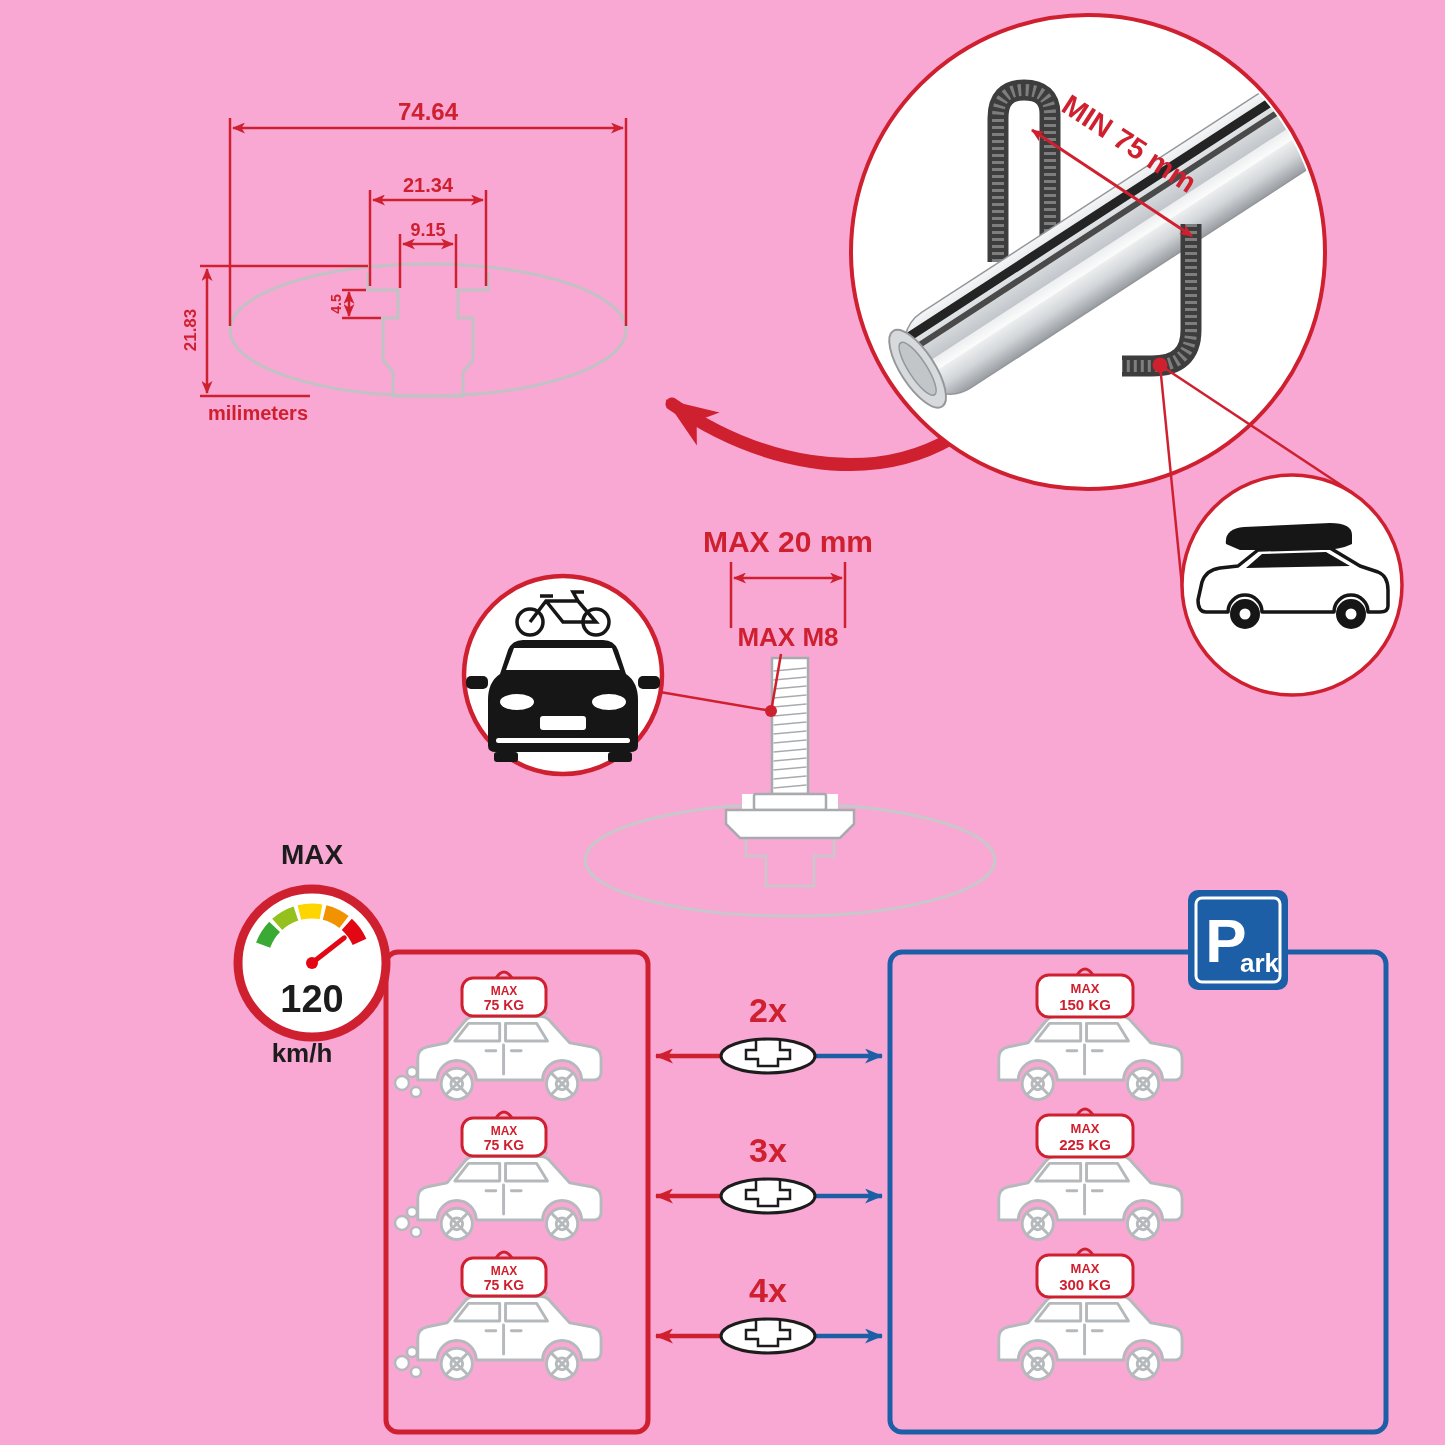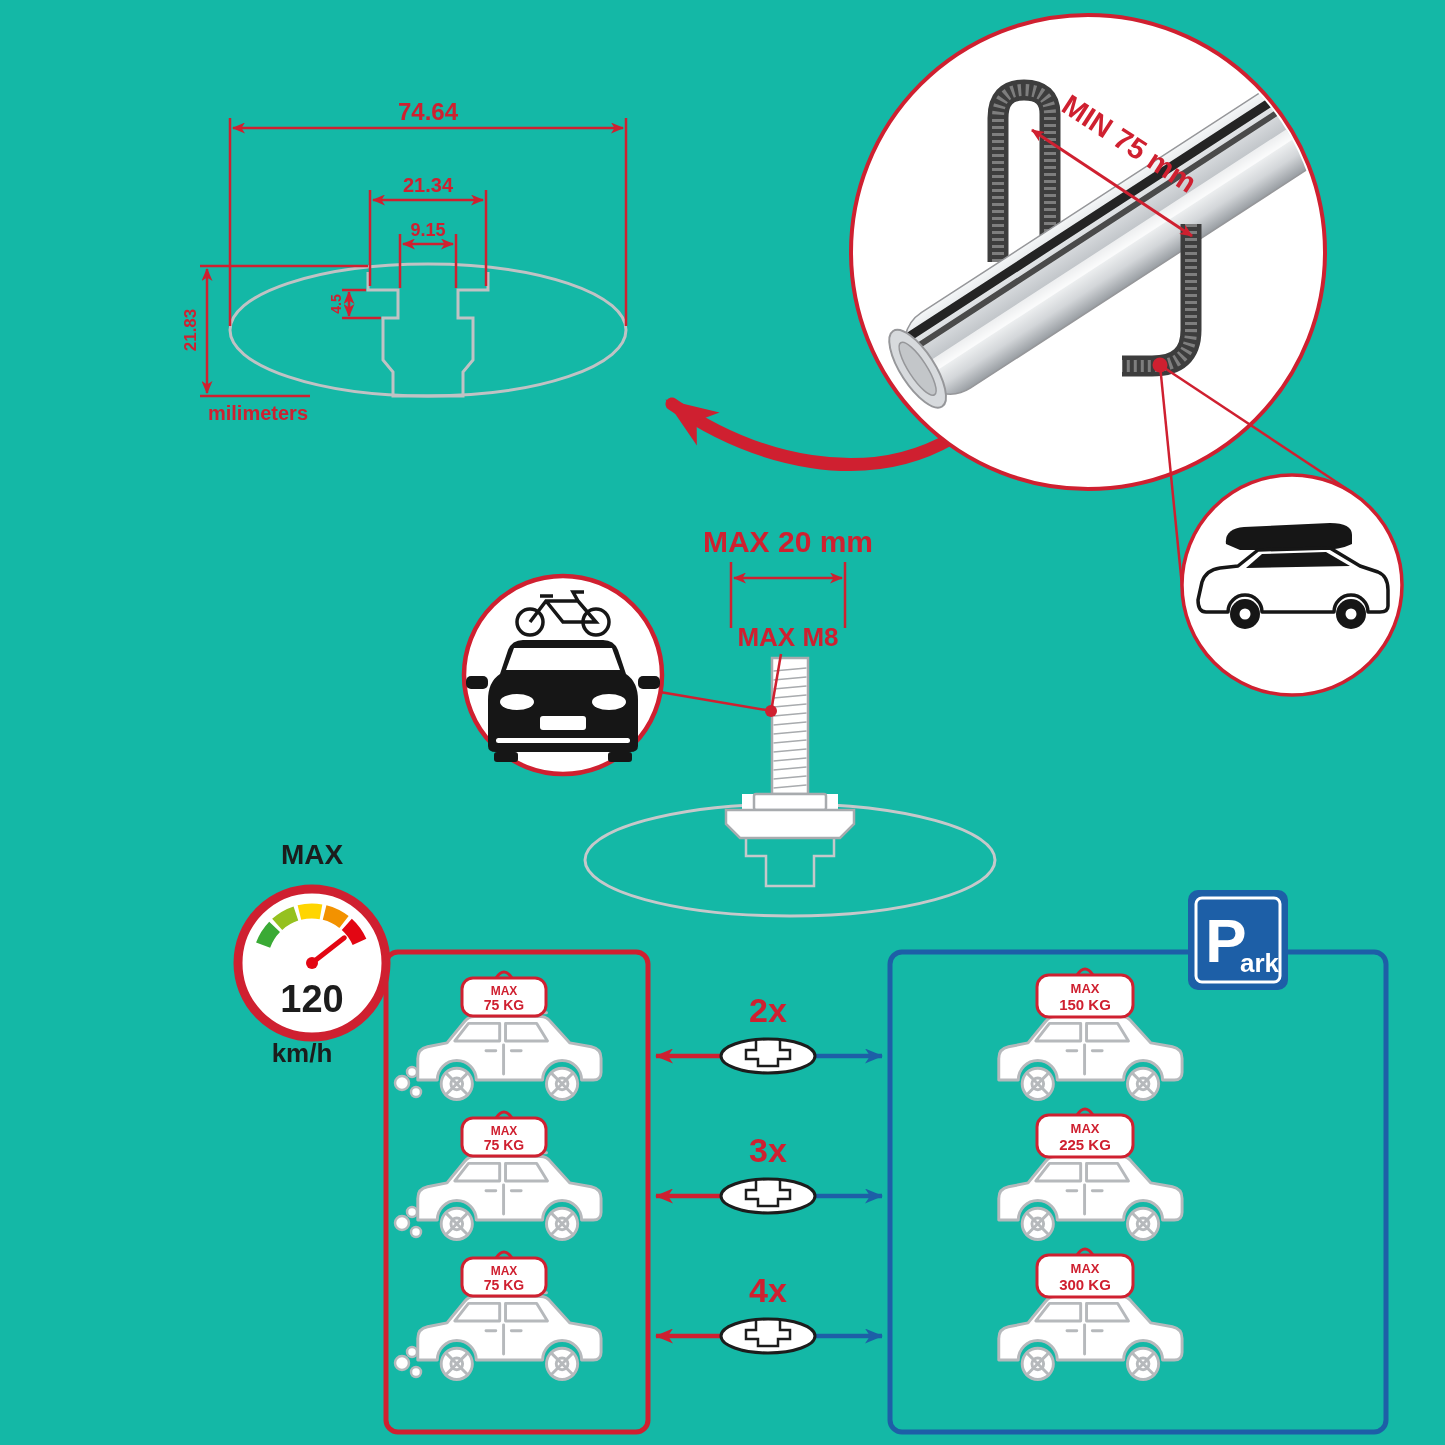"74.64" #canvas { background: #14b8a6 -> #f9a8d4 }
